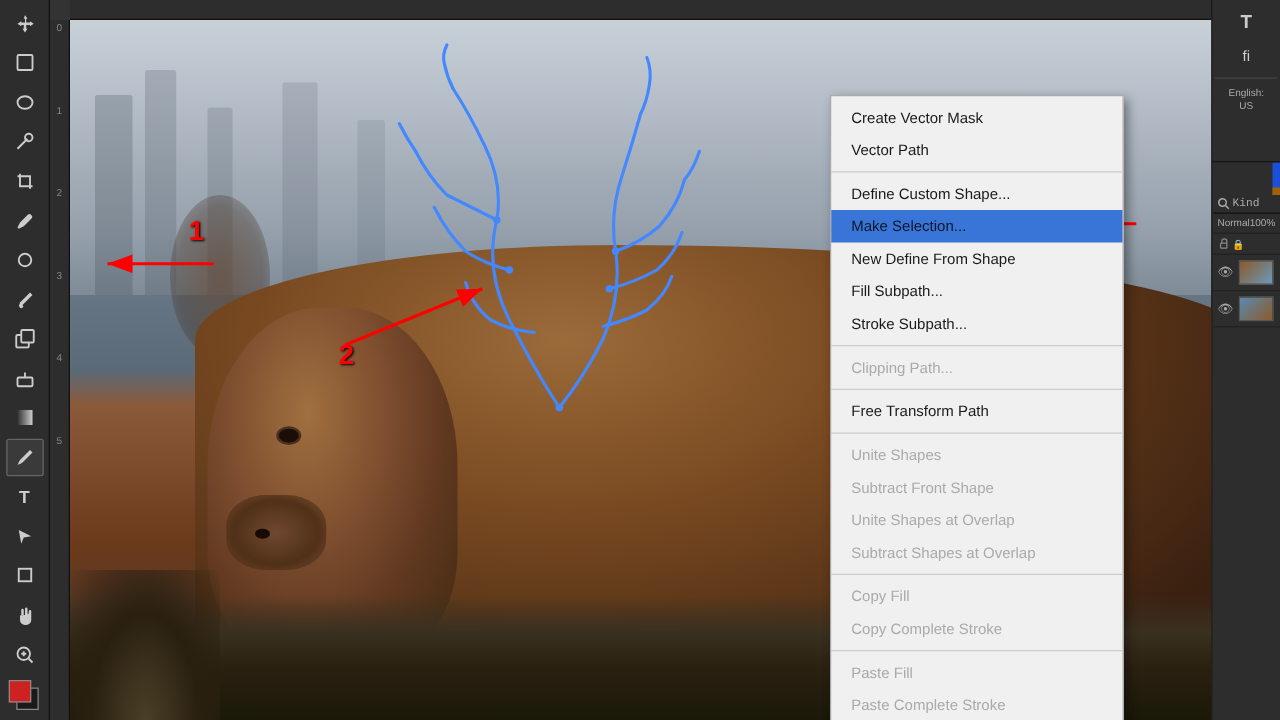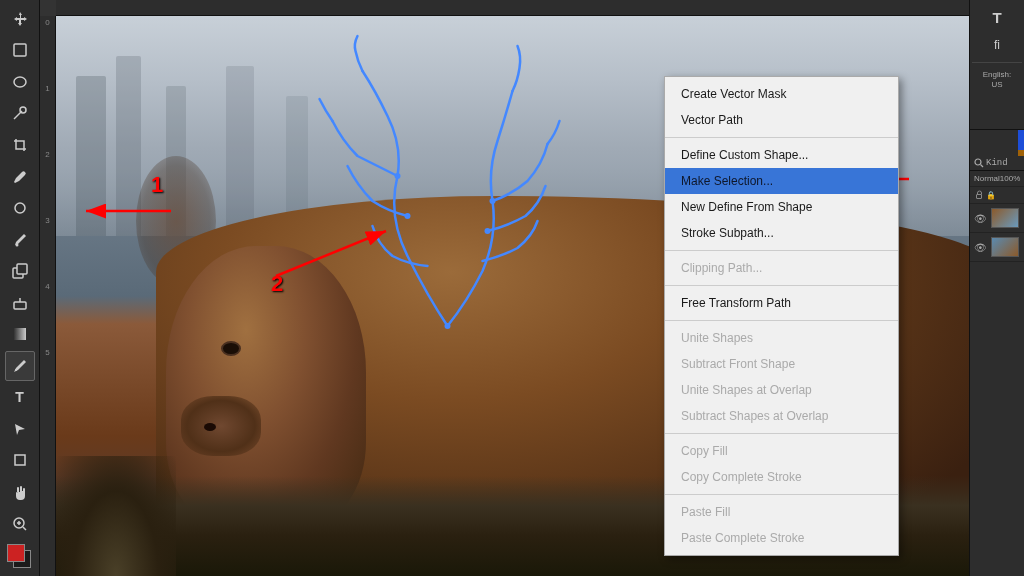"Fill Subpath..." div.menu-item { html: none -> <div>Fill Subpath...</div> }
